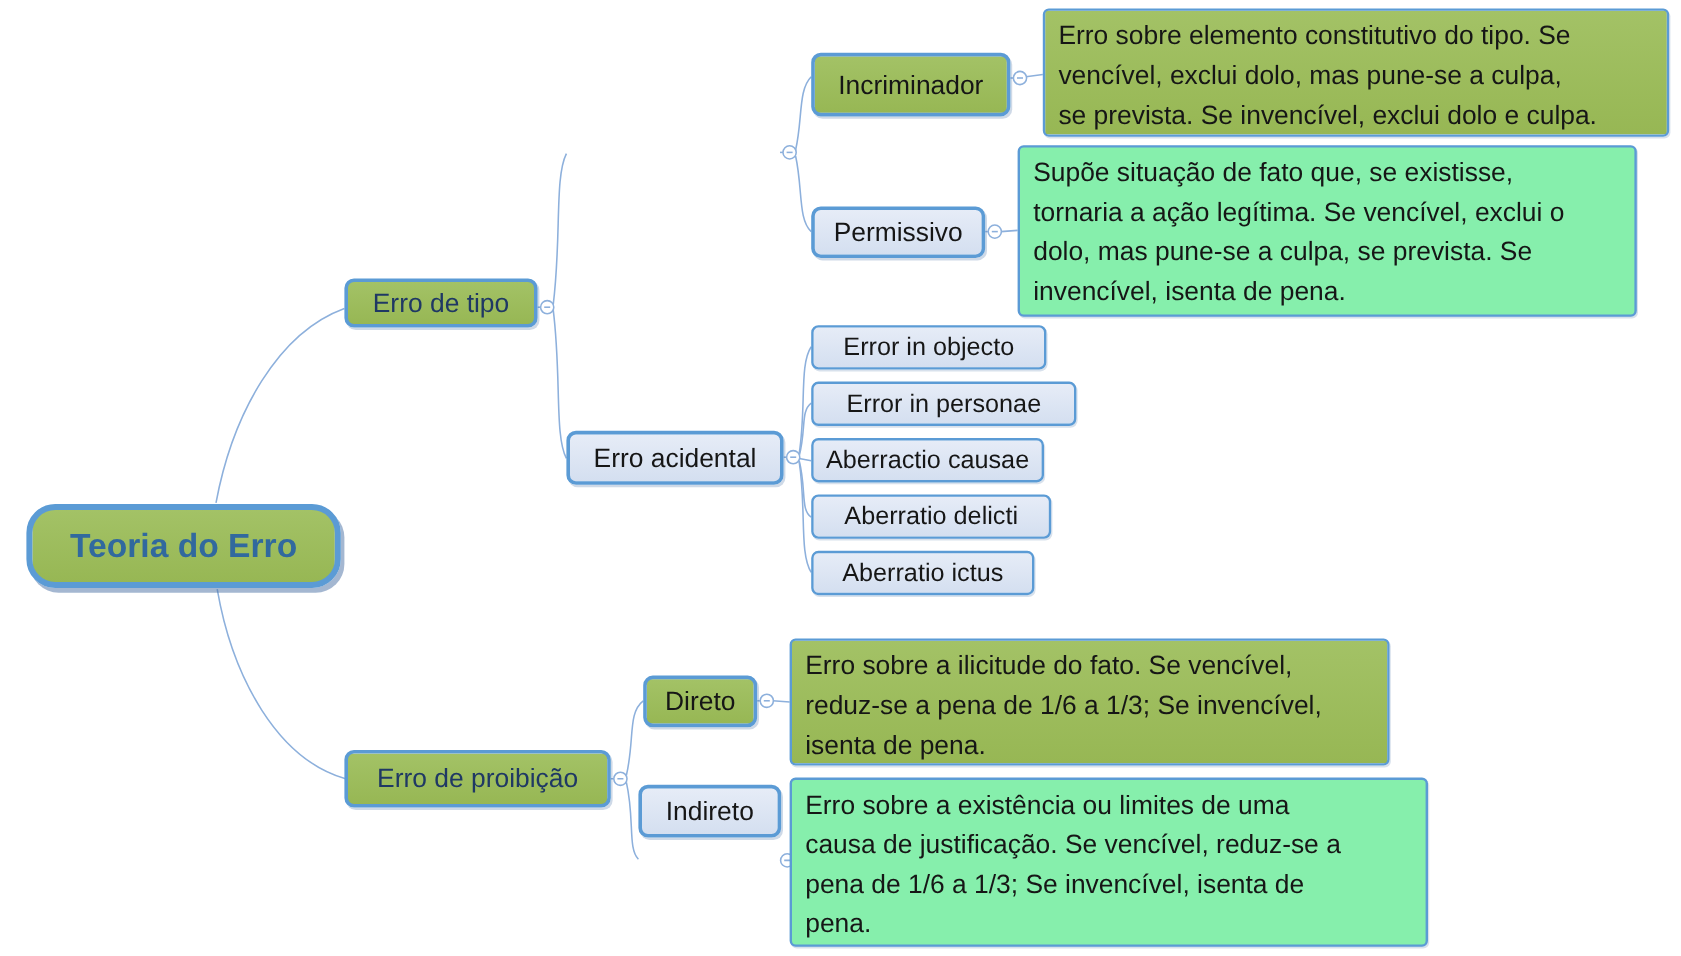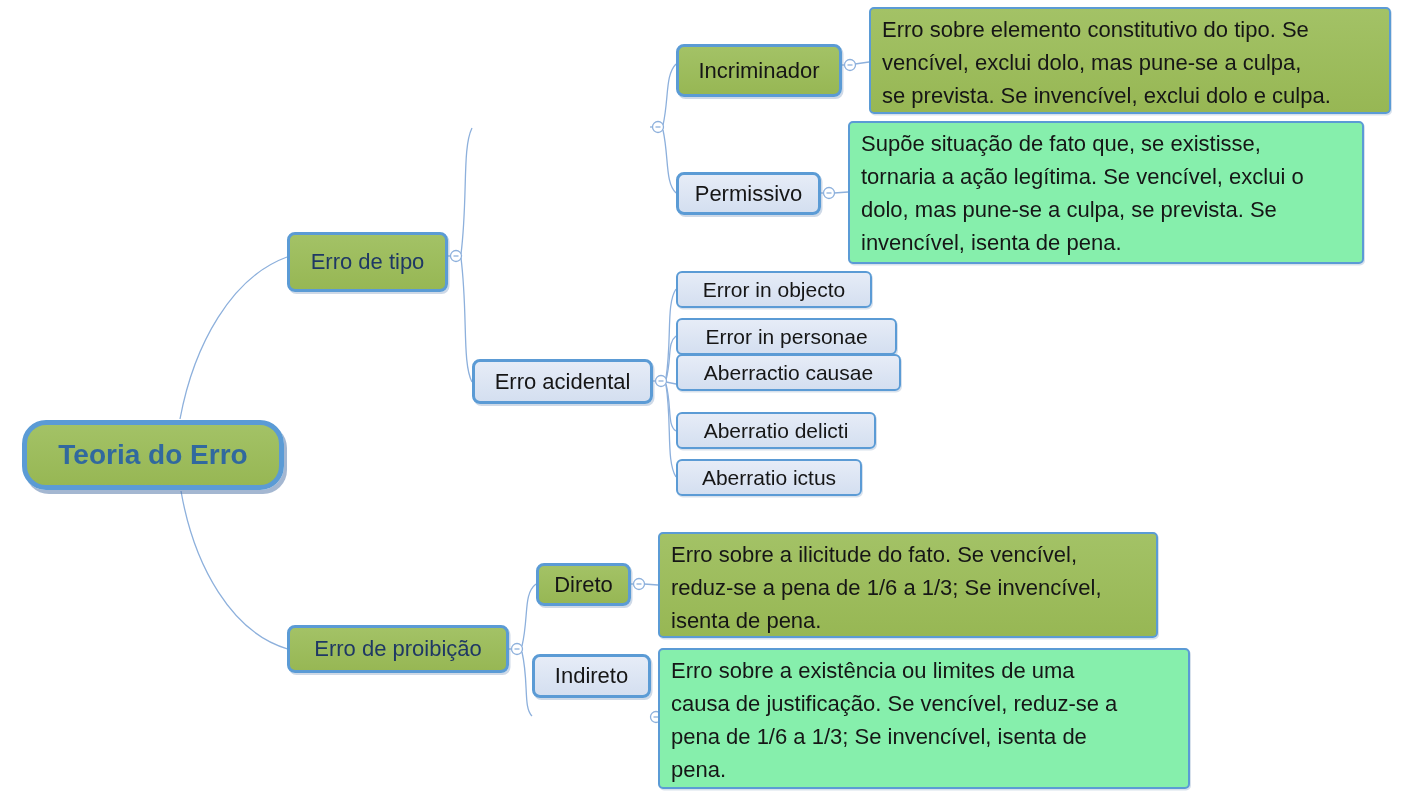"Erro de tipo" div.node { height: 60px -> 41px }
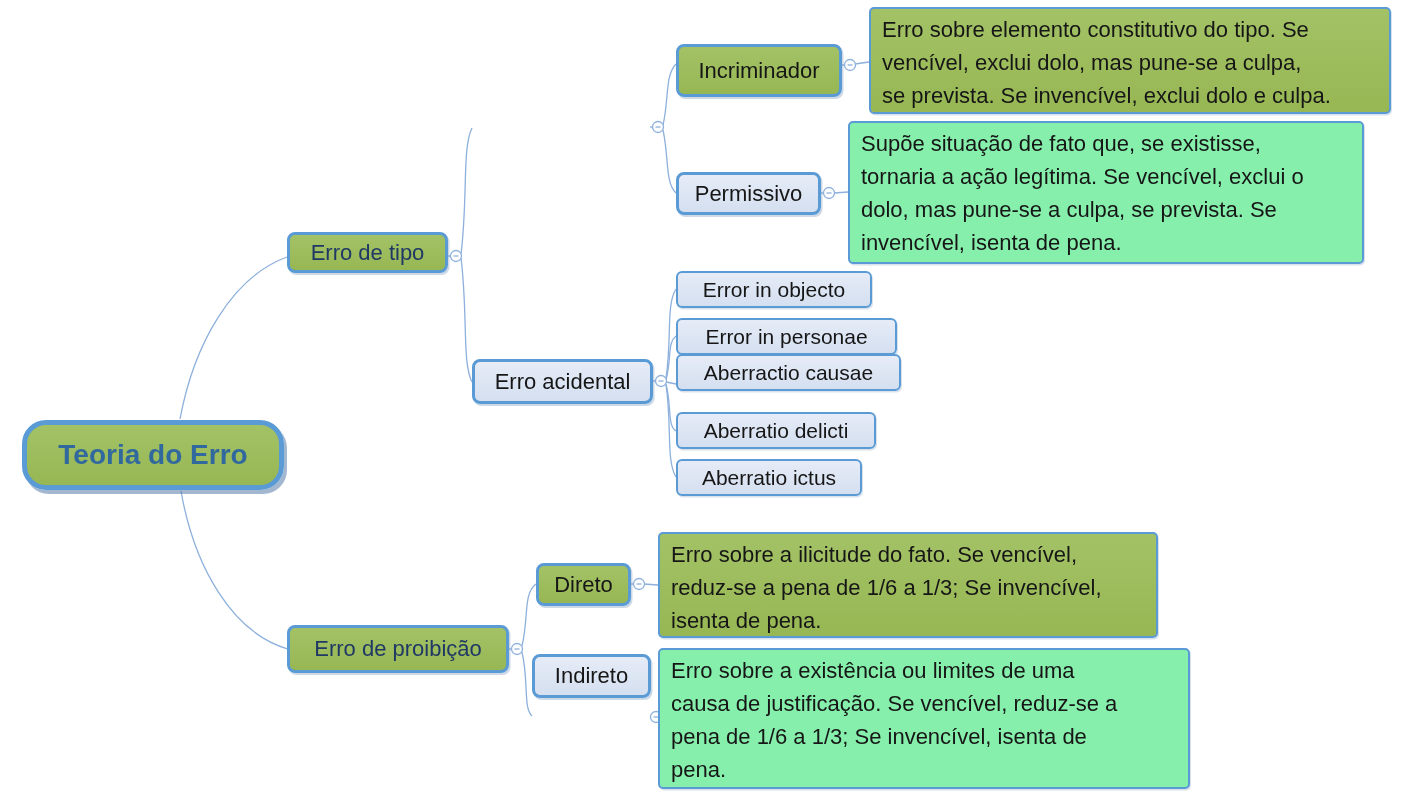"Aberractio causae" div.node { top: 354px -> 365px; width: 225px -> 194px }
